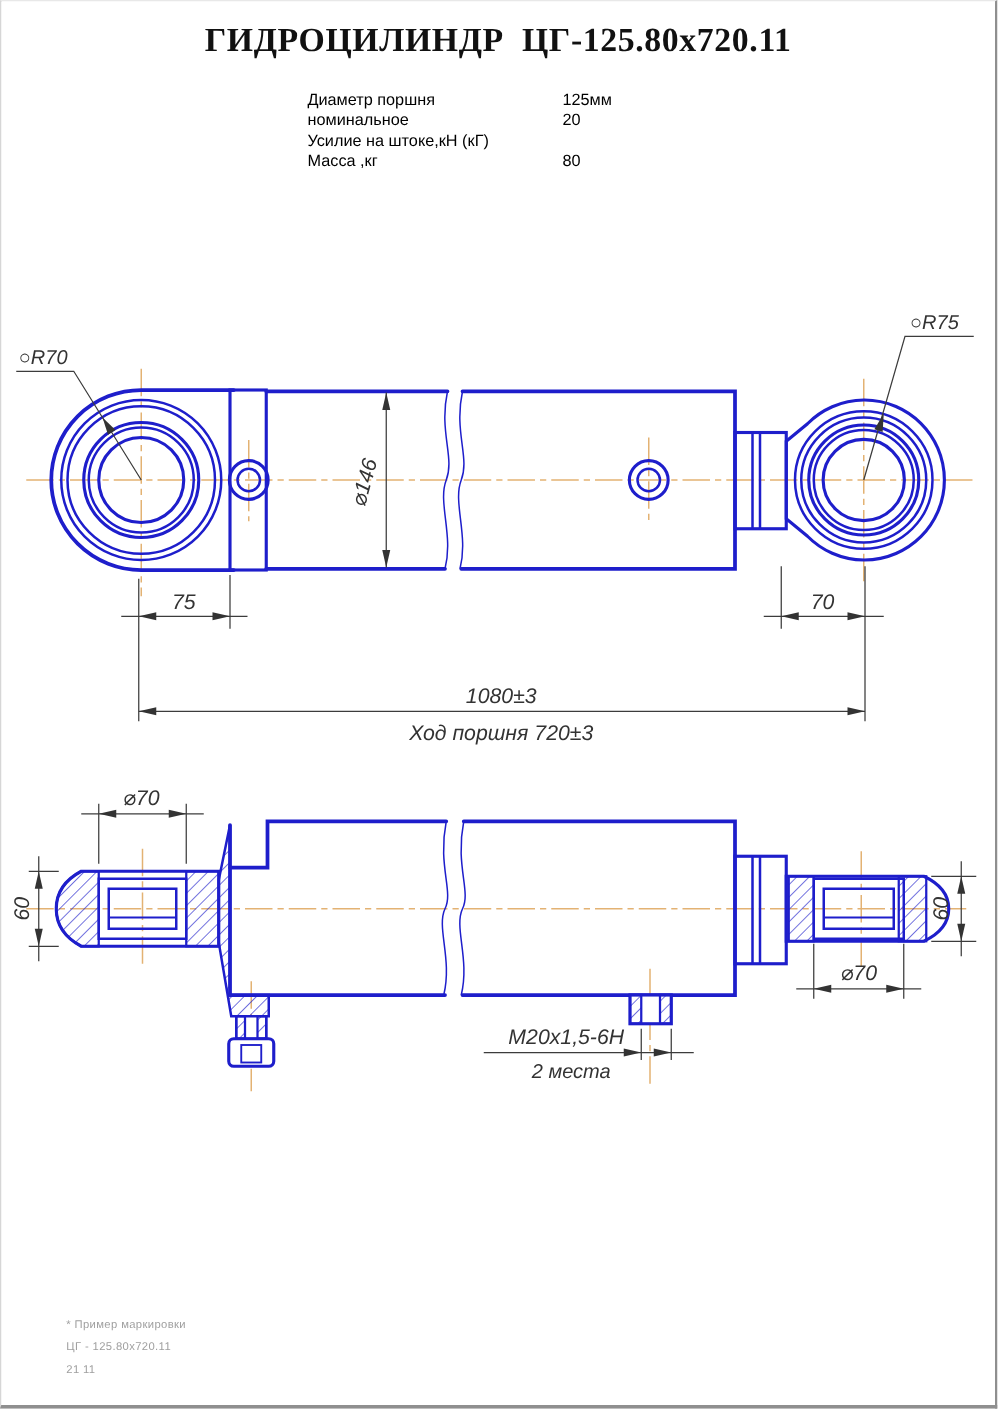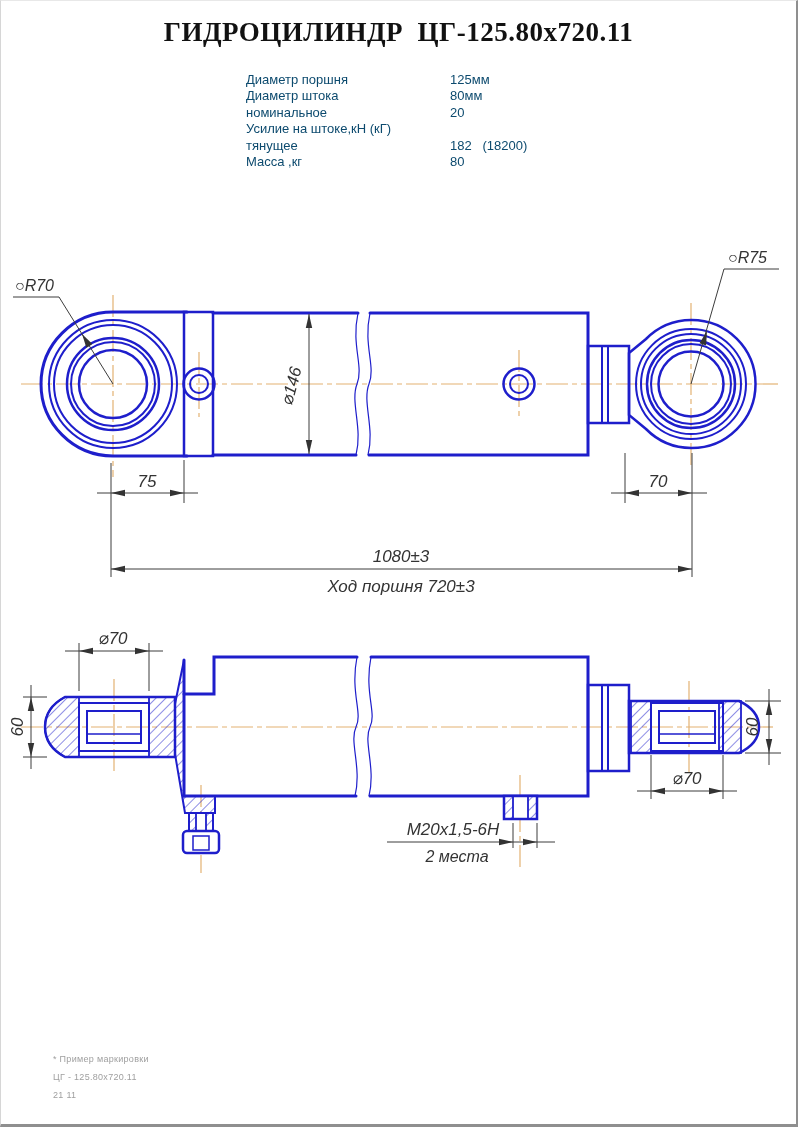"Диаметр поршня" .specs { color: #0c4a6e -> #000000 }
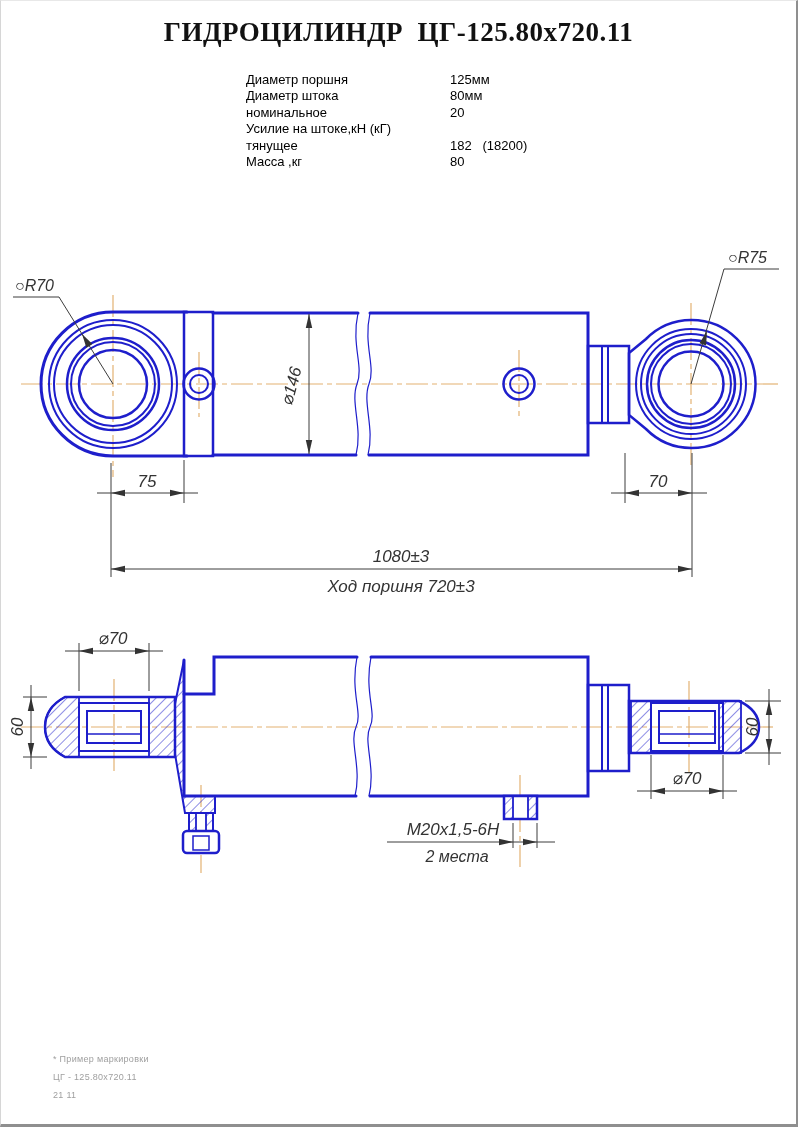"Диаметр штока" div.srow { html: <div> <span>Диаметр штока</span> <span>80мм</span> </div> -> none }
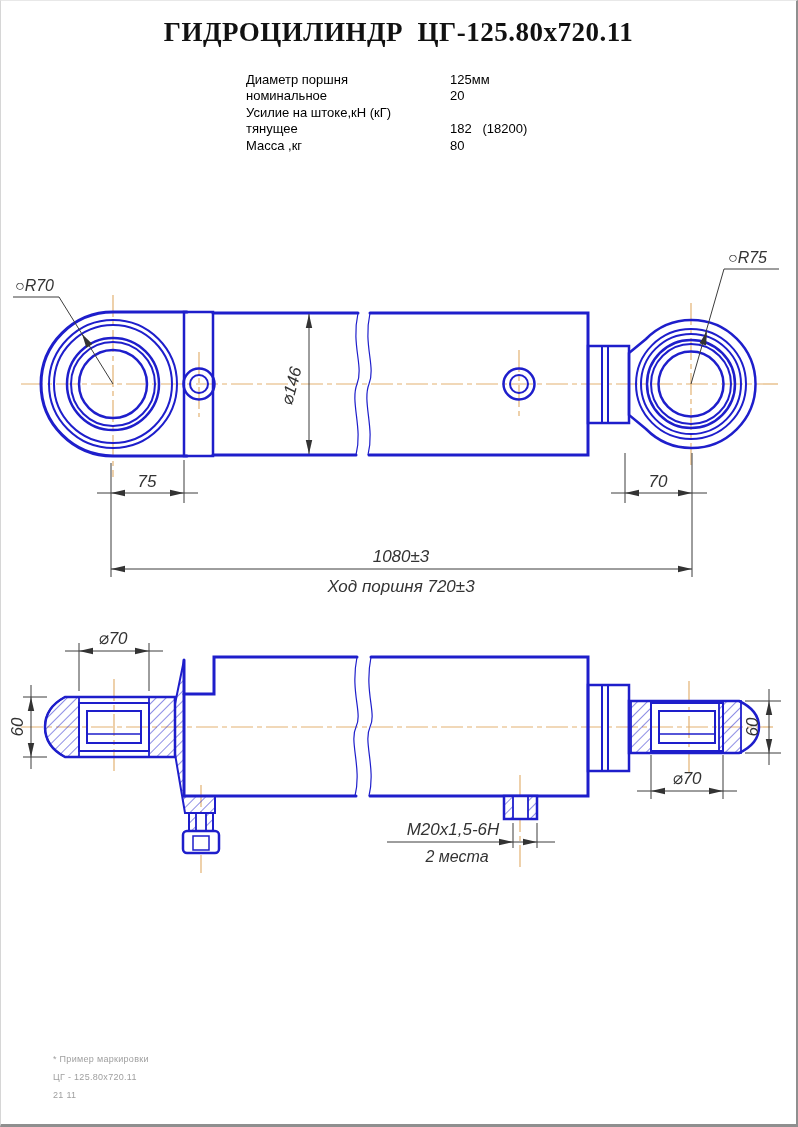"тянущее" div.srow { html: <div> <span>тянущее</span> <span>182 (18200)</span> </div> -> none }
